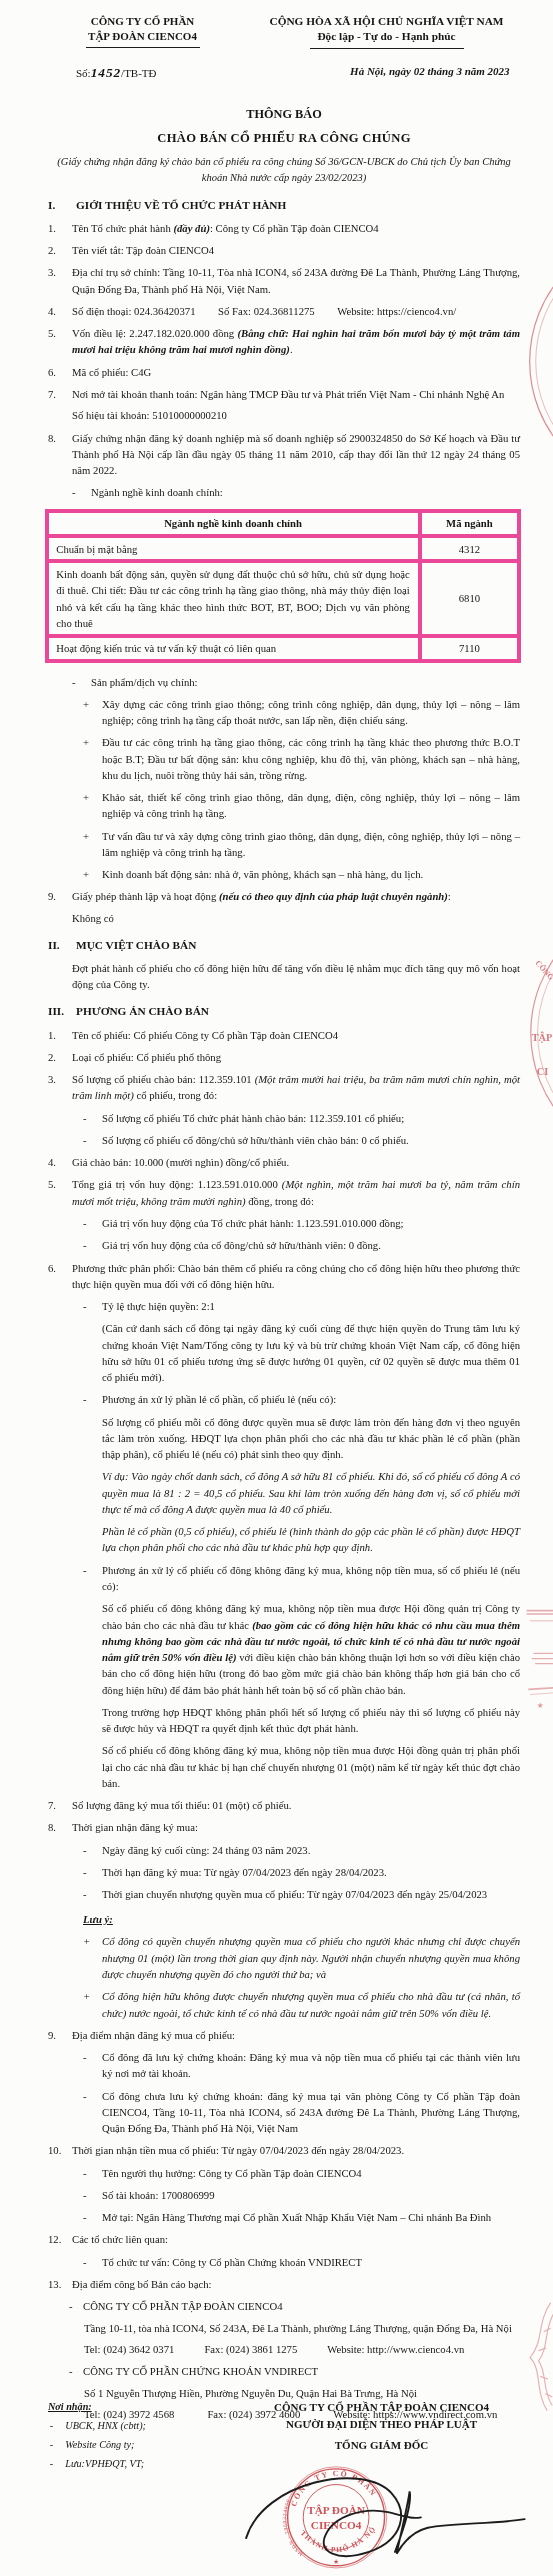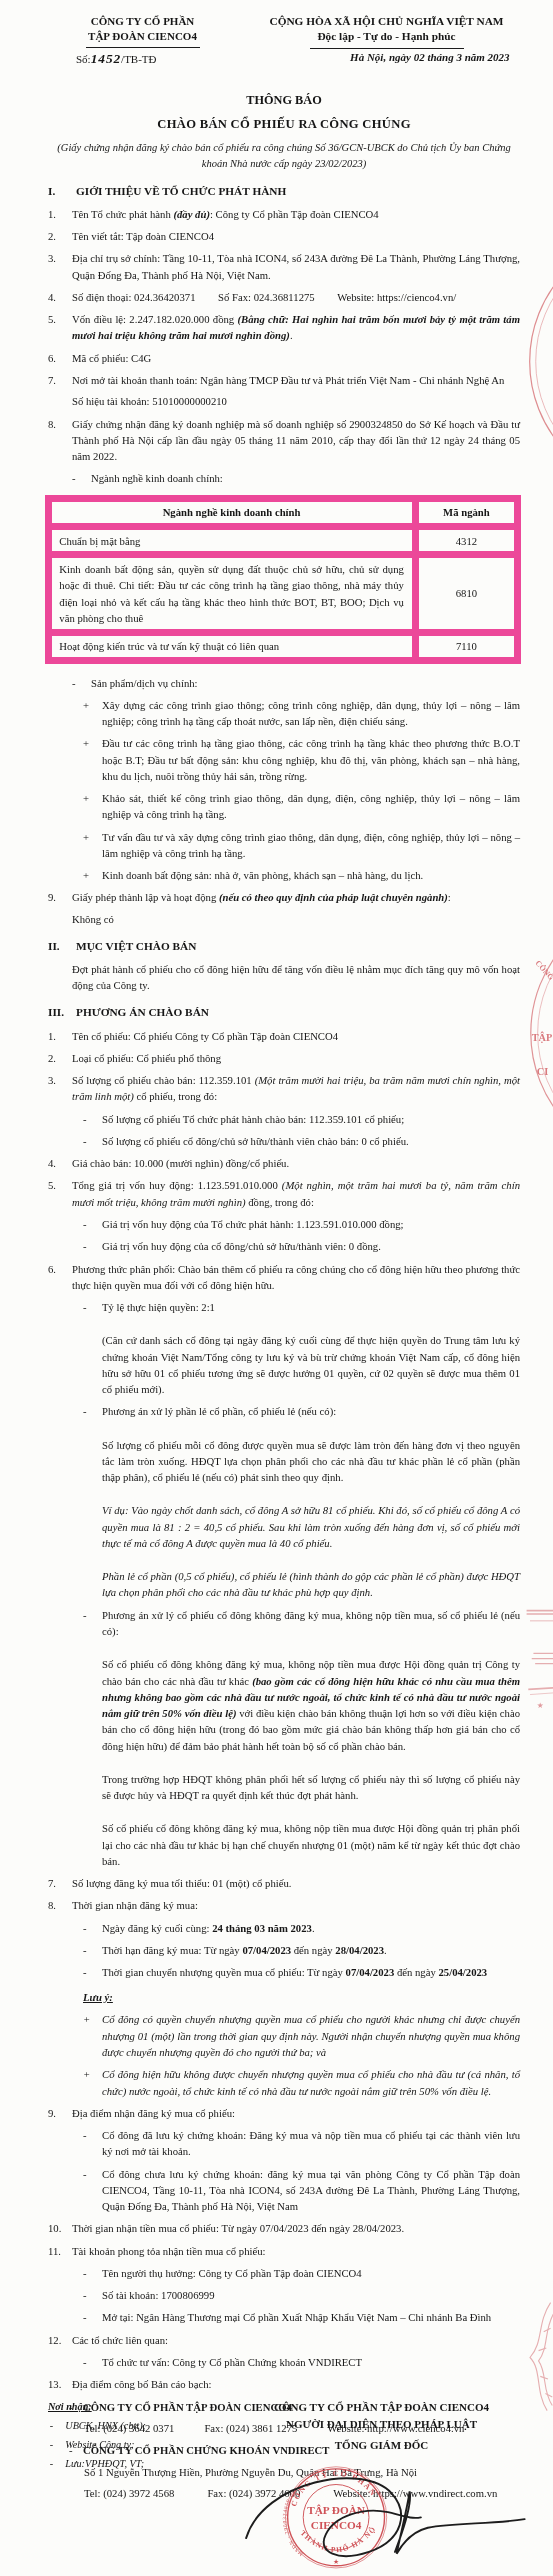"Số:1452/TB-TĐ" .so-row { margin-top: none -> 14px }
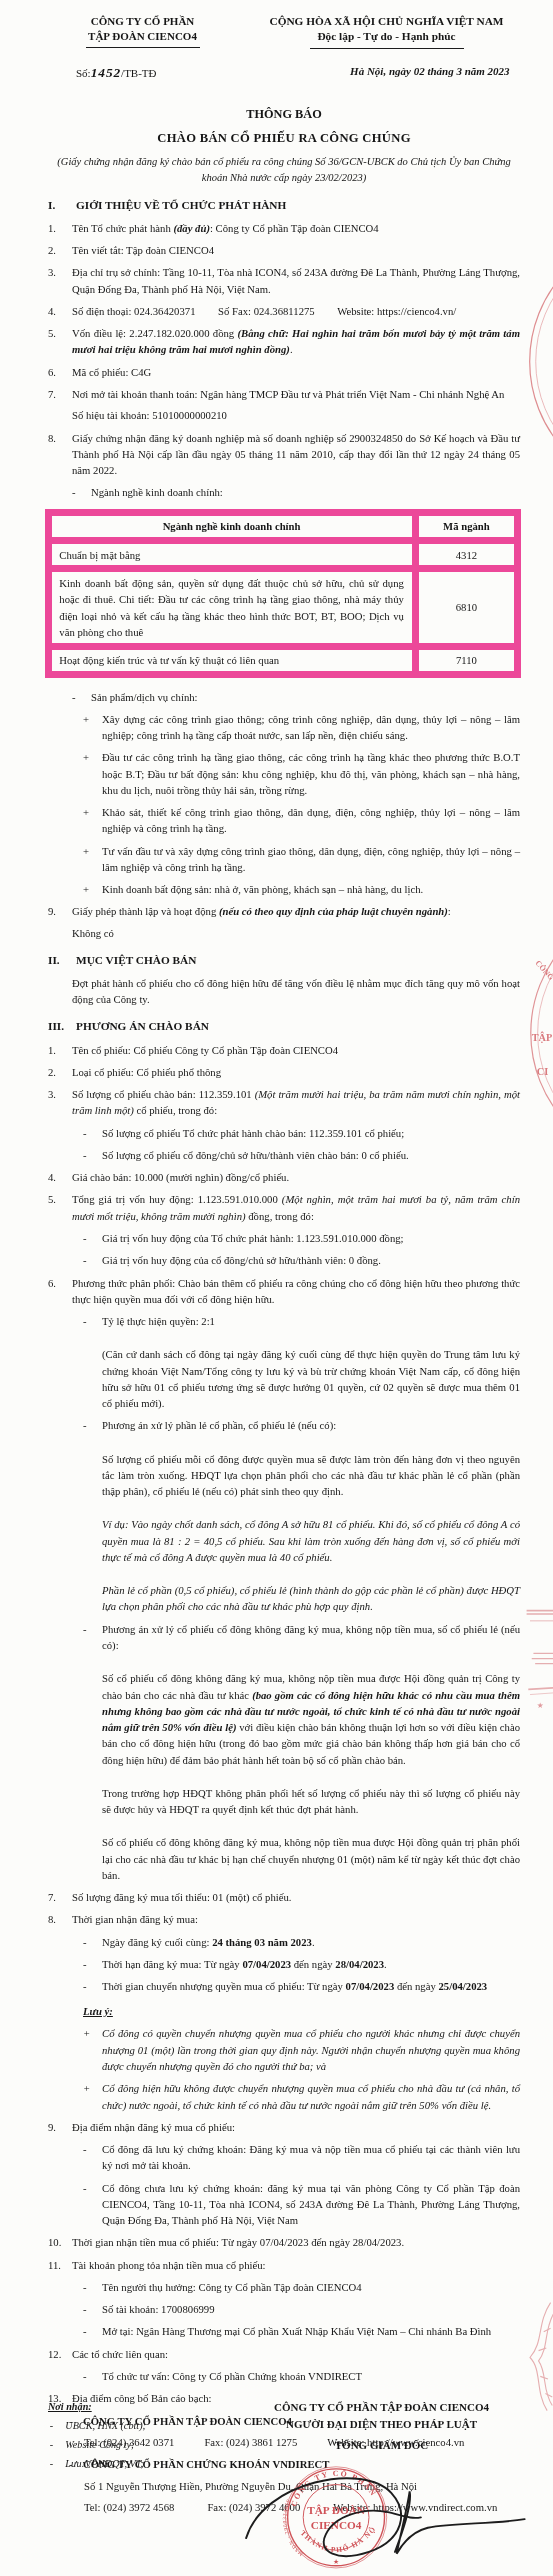"Ngành nghề kinh doanh chính" .tbl th,.tbl td { border: 7px solid #ec4899 -> 4px solid #ec4899 }
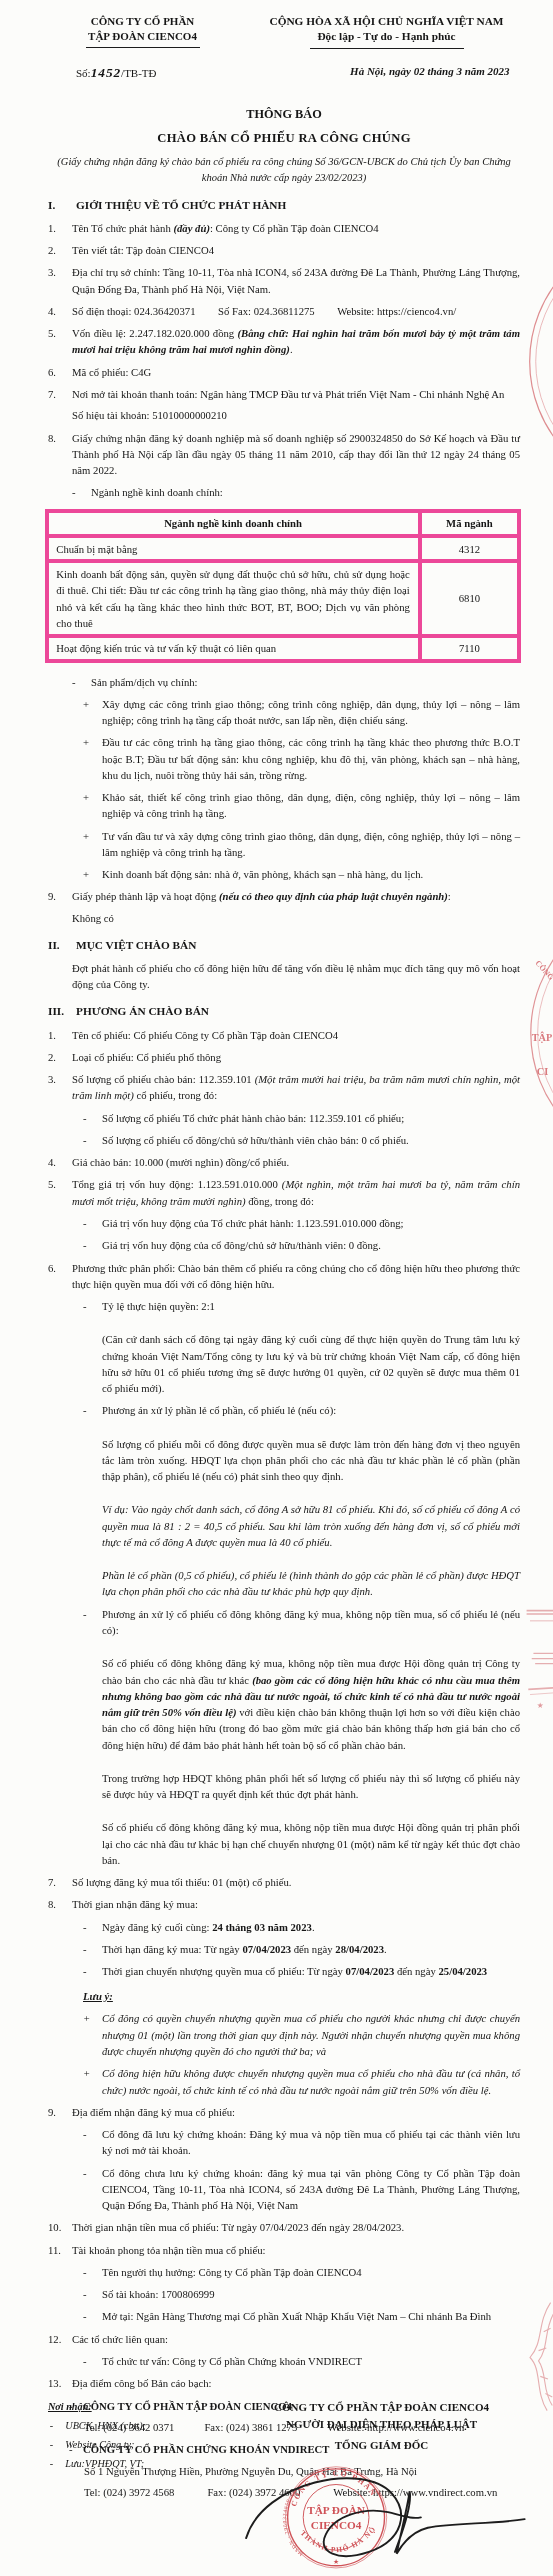"(Căn cứ danh sách cổ" .ind { margin: 17px 0 0 54px -> 6px 0 0 54px }
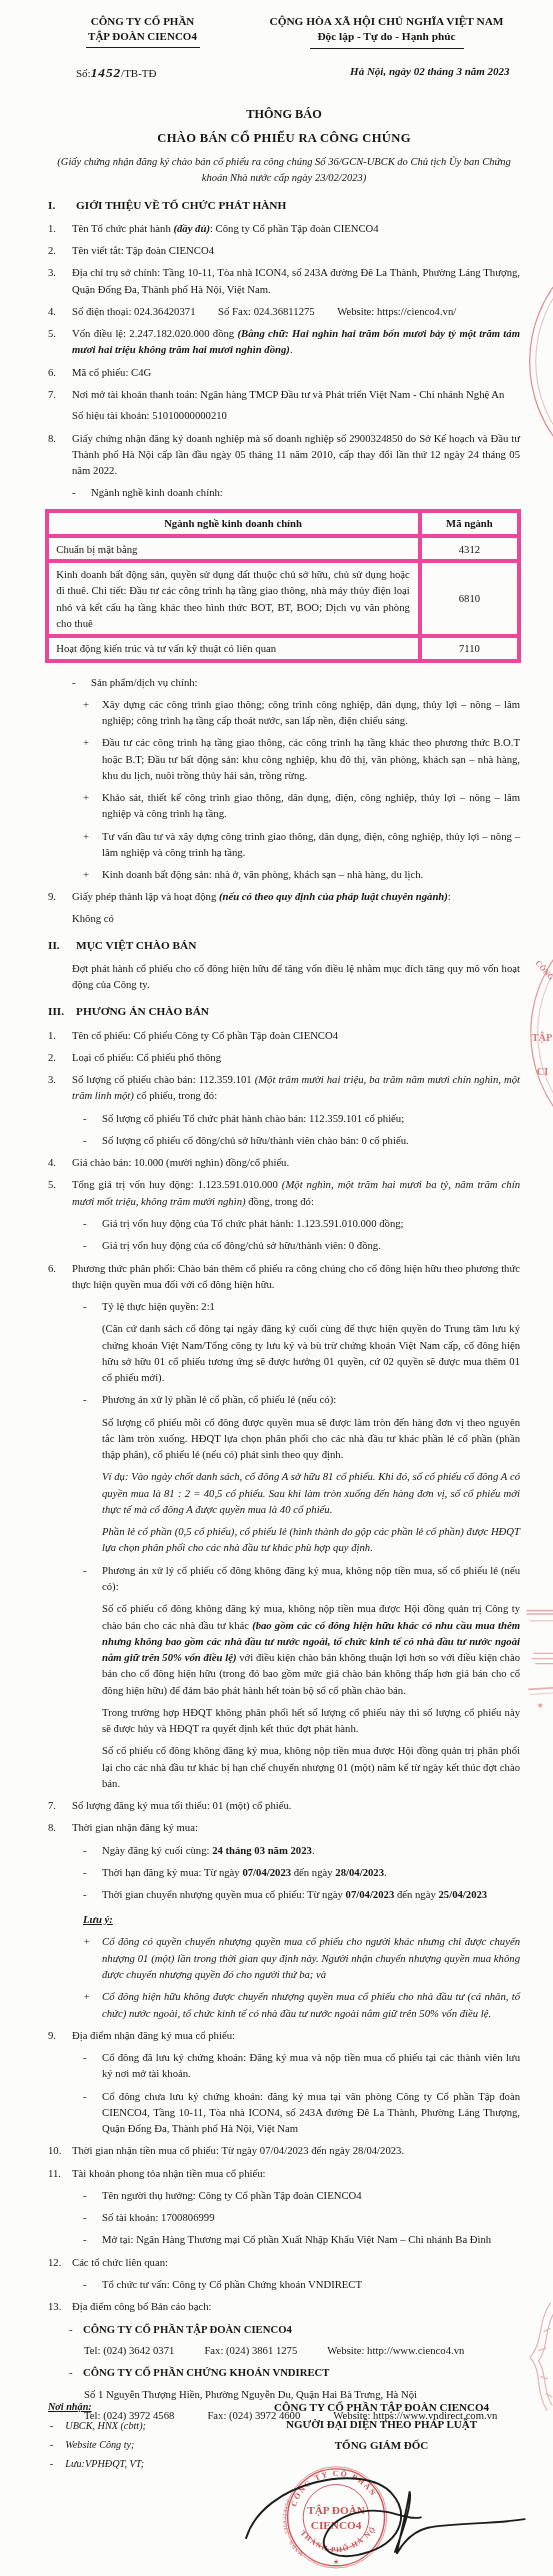"24 tháng 03 năm 2023" .b { font-weight: bold -> normal }
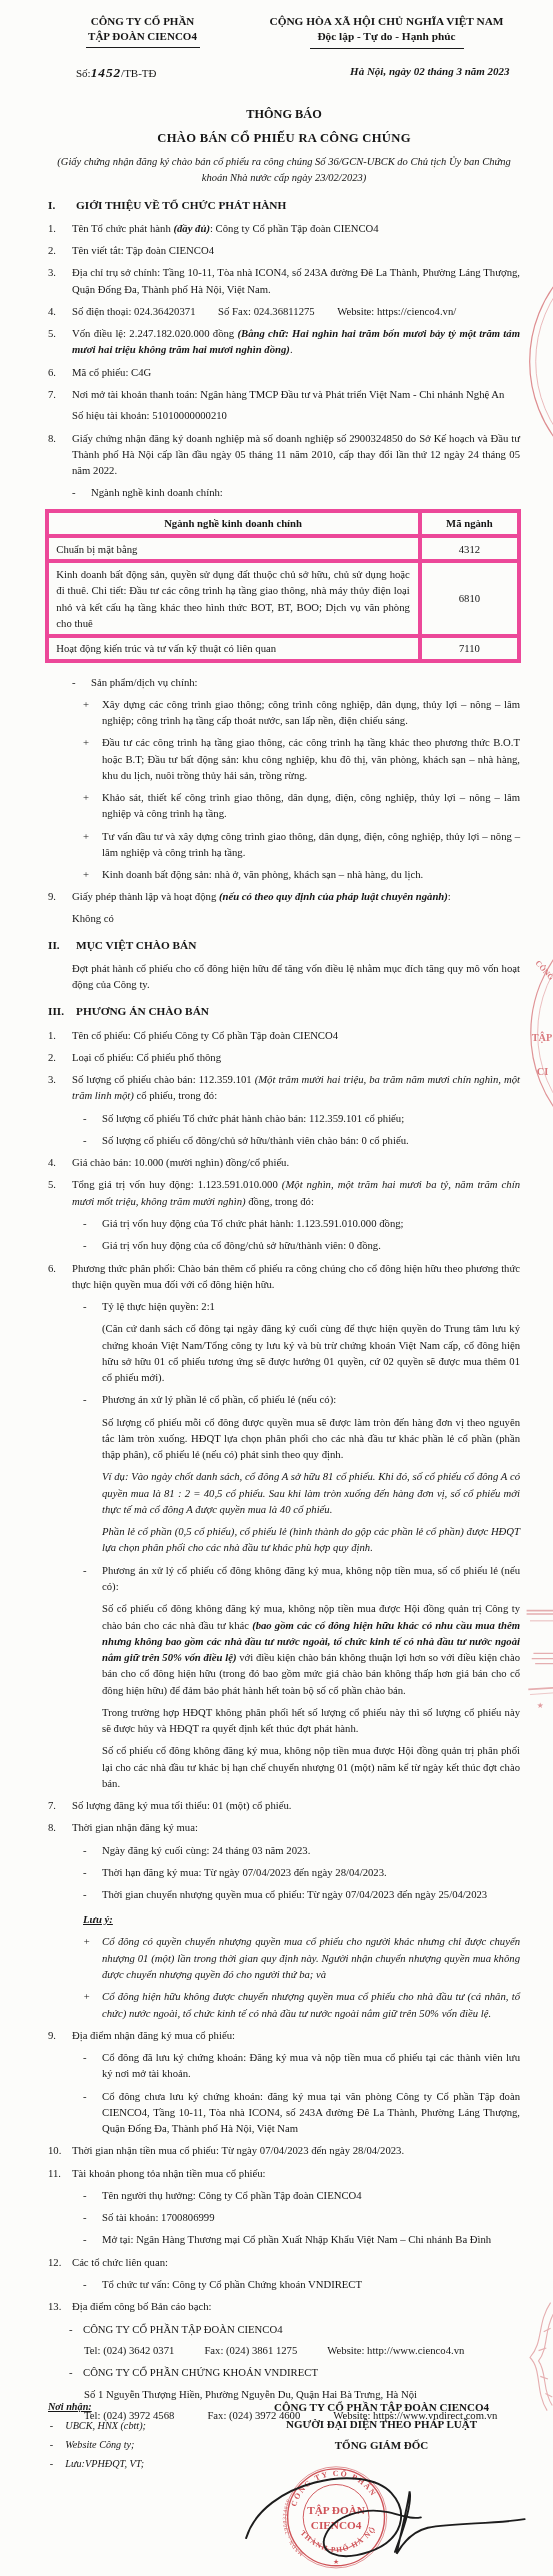"11." div.item { html: <div> <span>11.</span> <div>Tài khoản phong tỏa nhận tiền mua cổ phiếu:</div> </div> -> none }
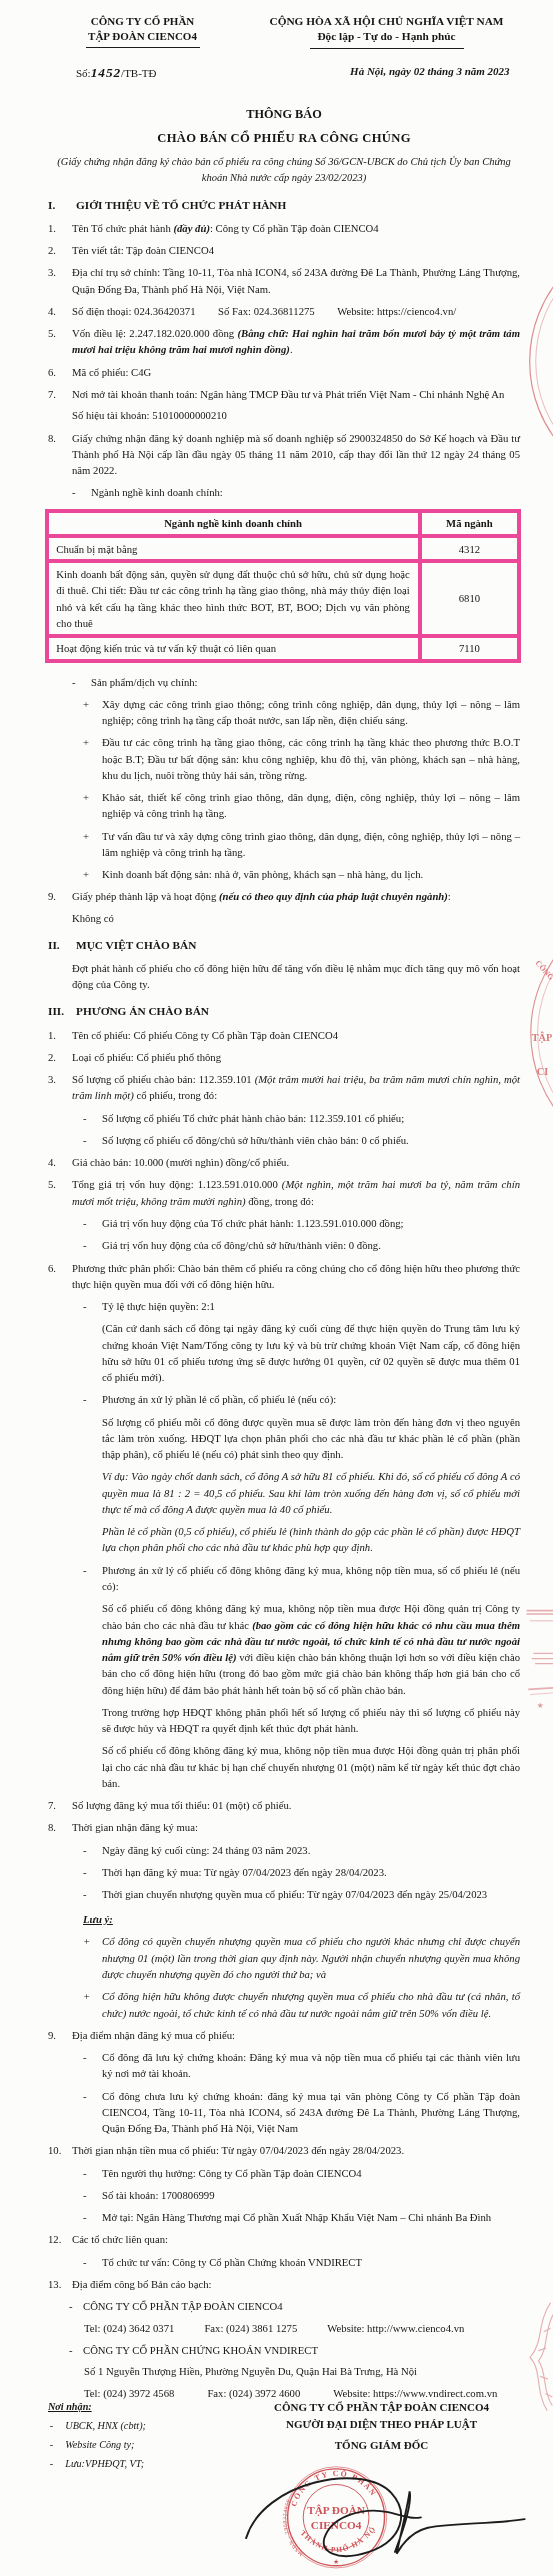"Tầng 10-11, tòa nhà ICON4," div.ind2 { html: none -> <div>Tầng 10-11, tòa nhà ICON4, Số 243A, Đê La Thành, phường Láng Thượng, quận Đống Đa, Hà Nội</div> }
